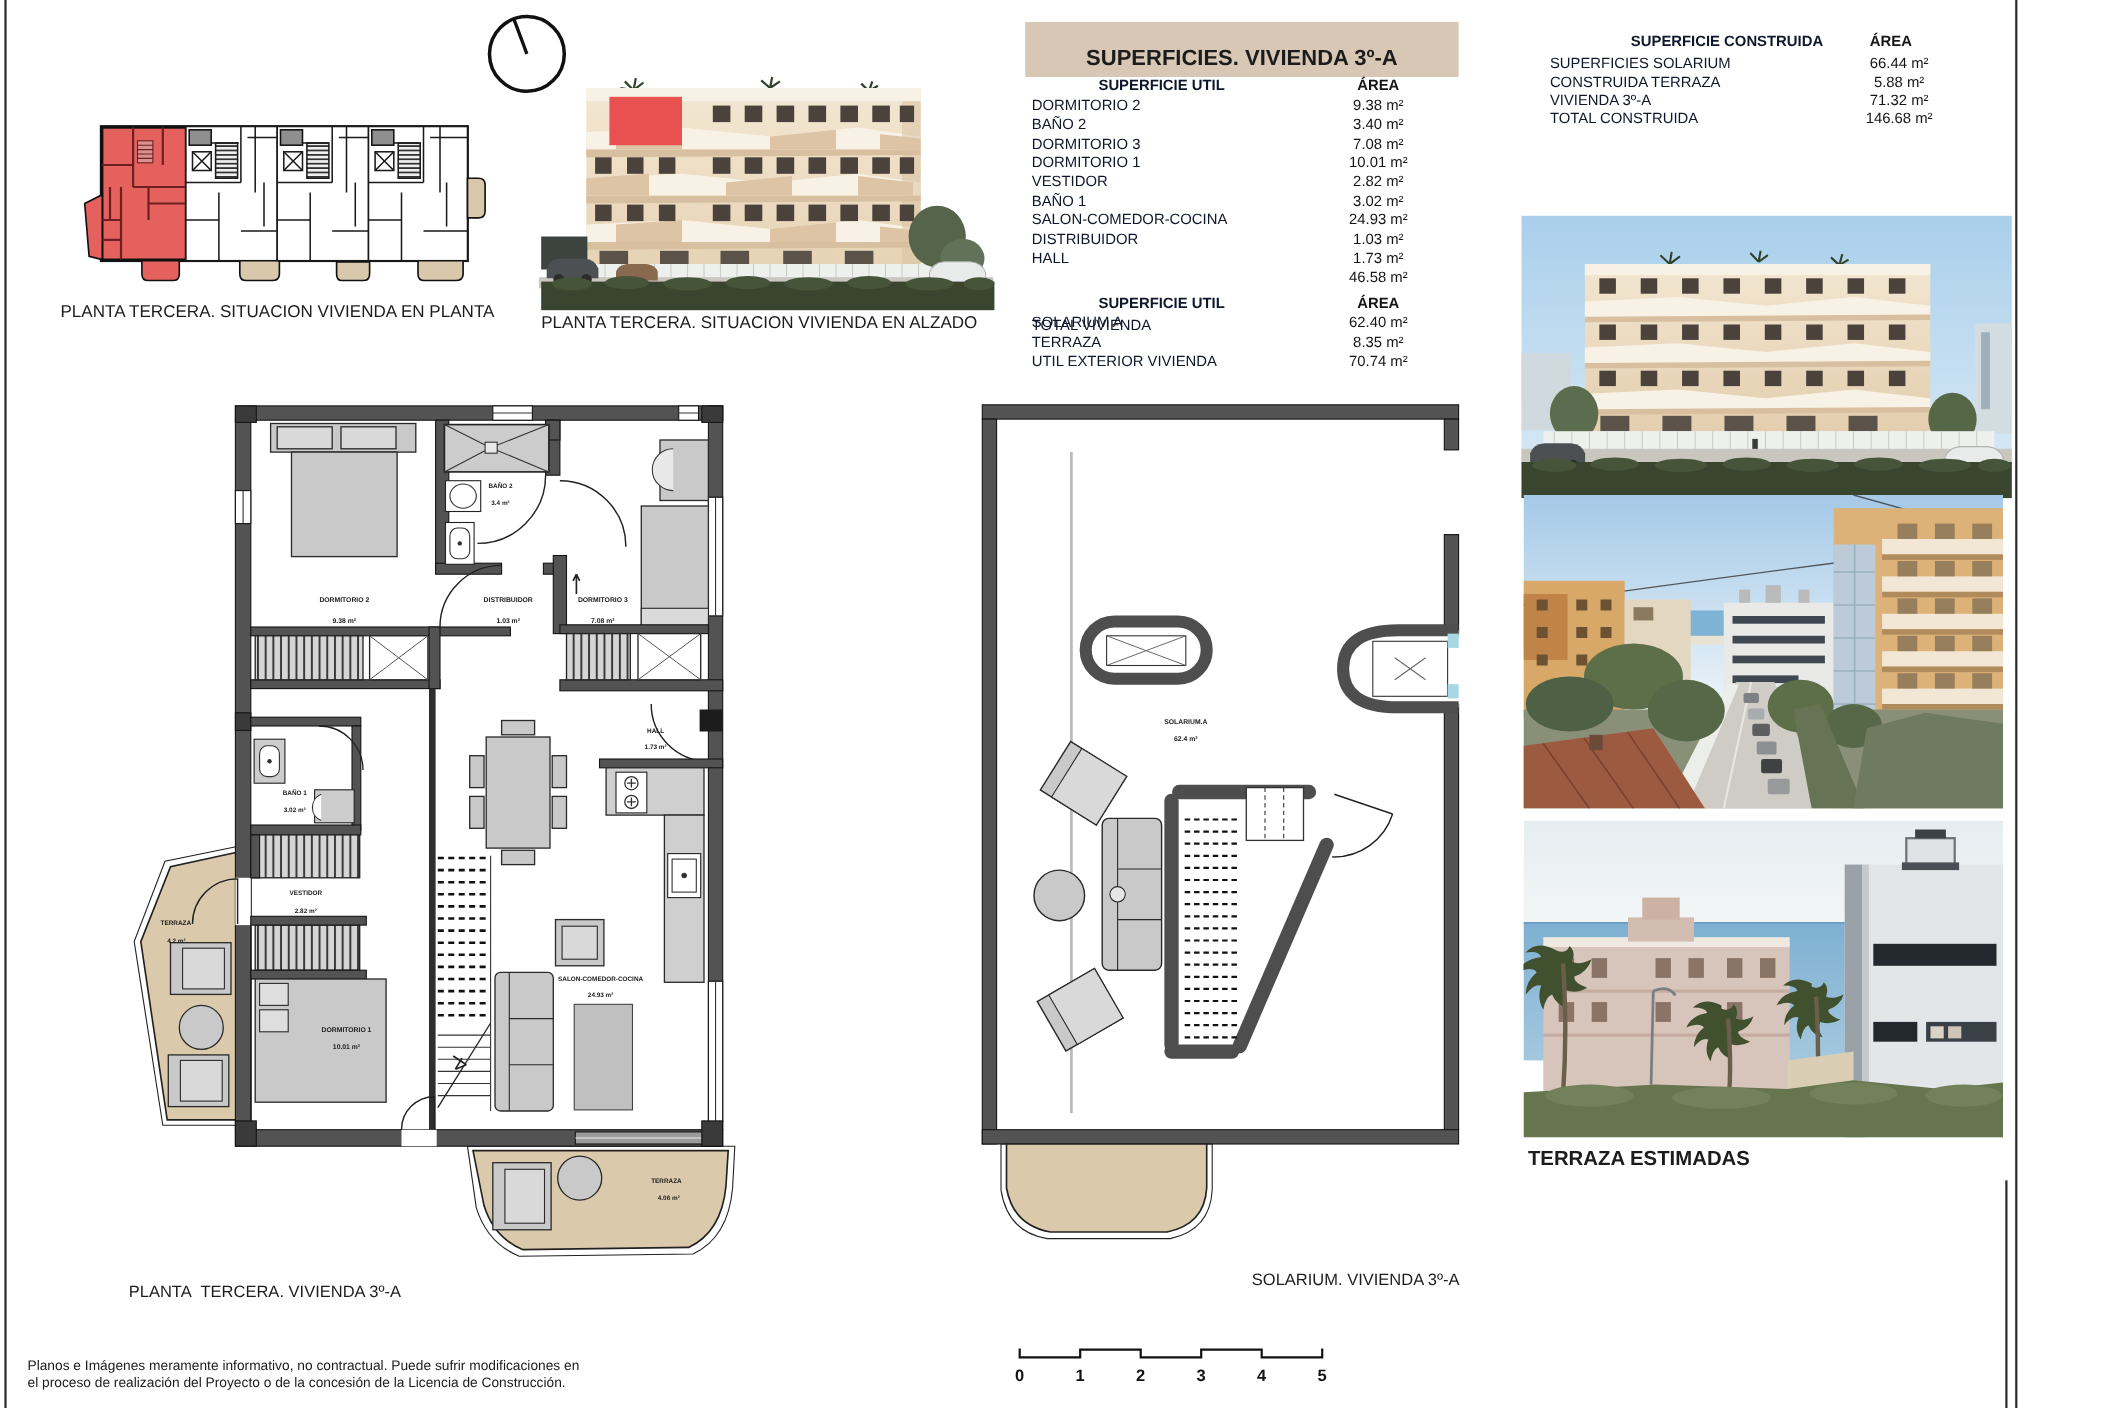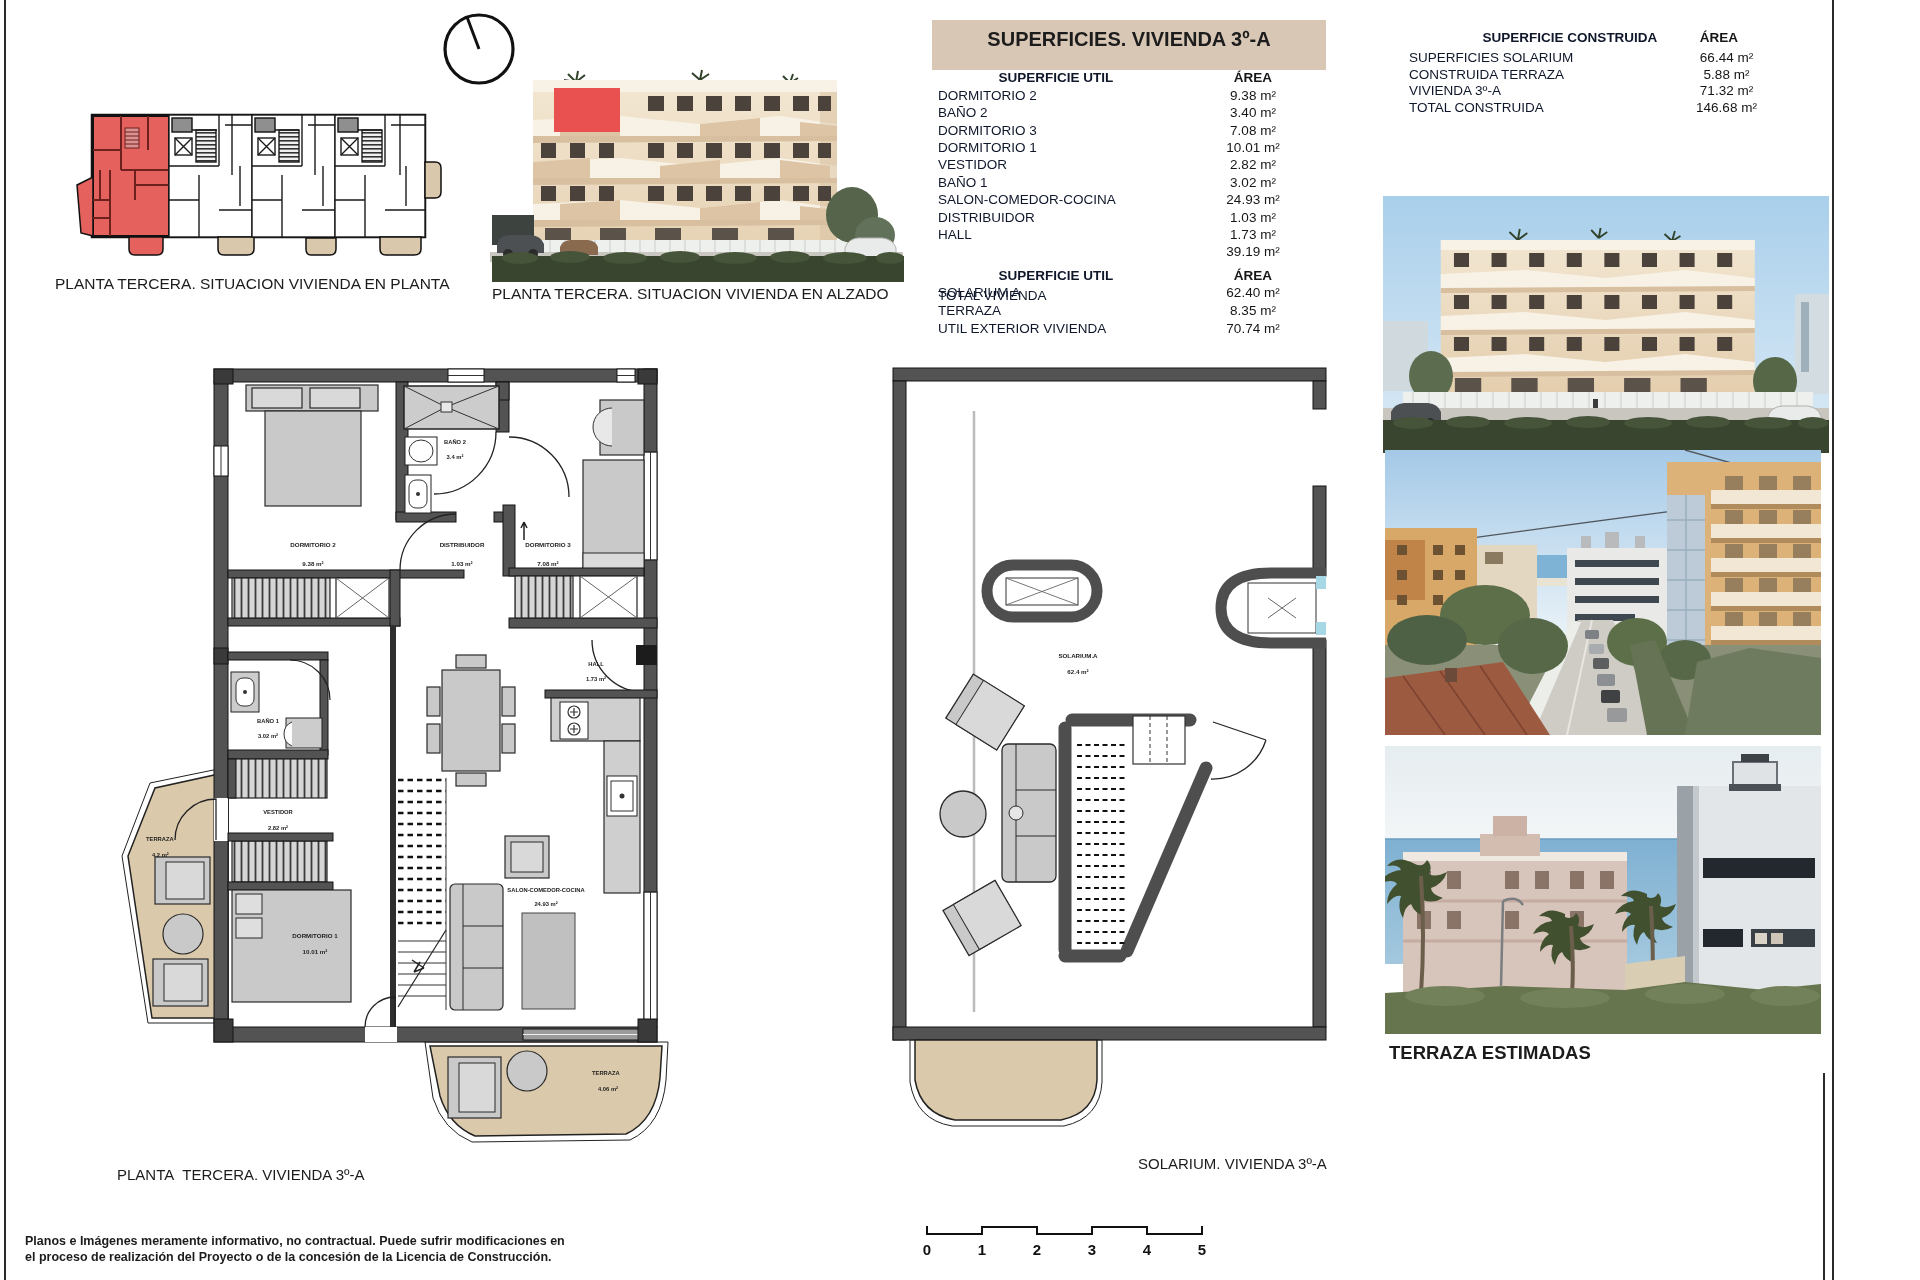"SUPERFICIES. VIVIENDA 3º-A" div.abs { top: 28px -> 42px }
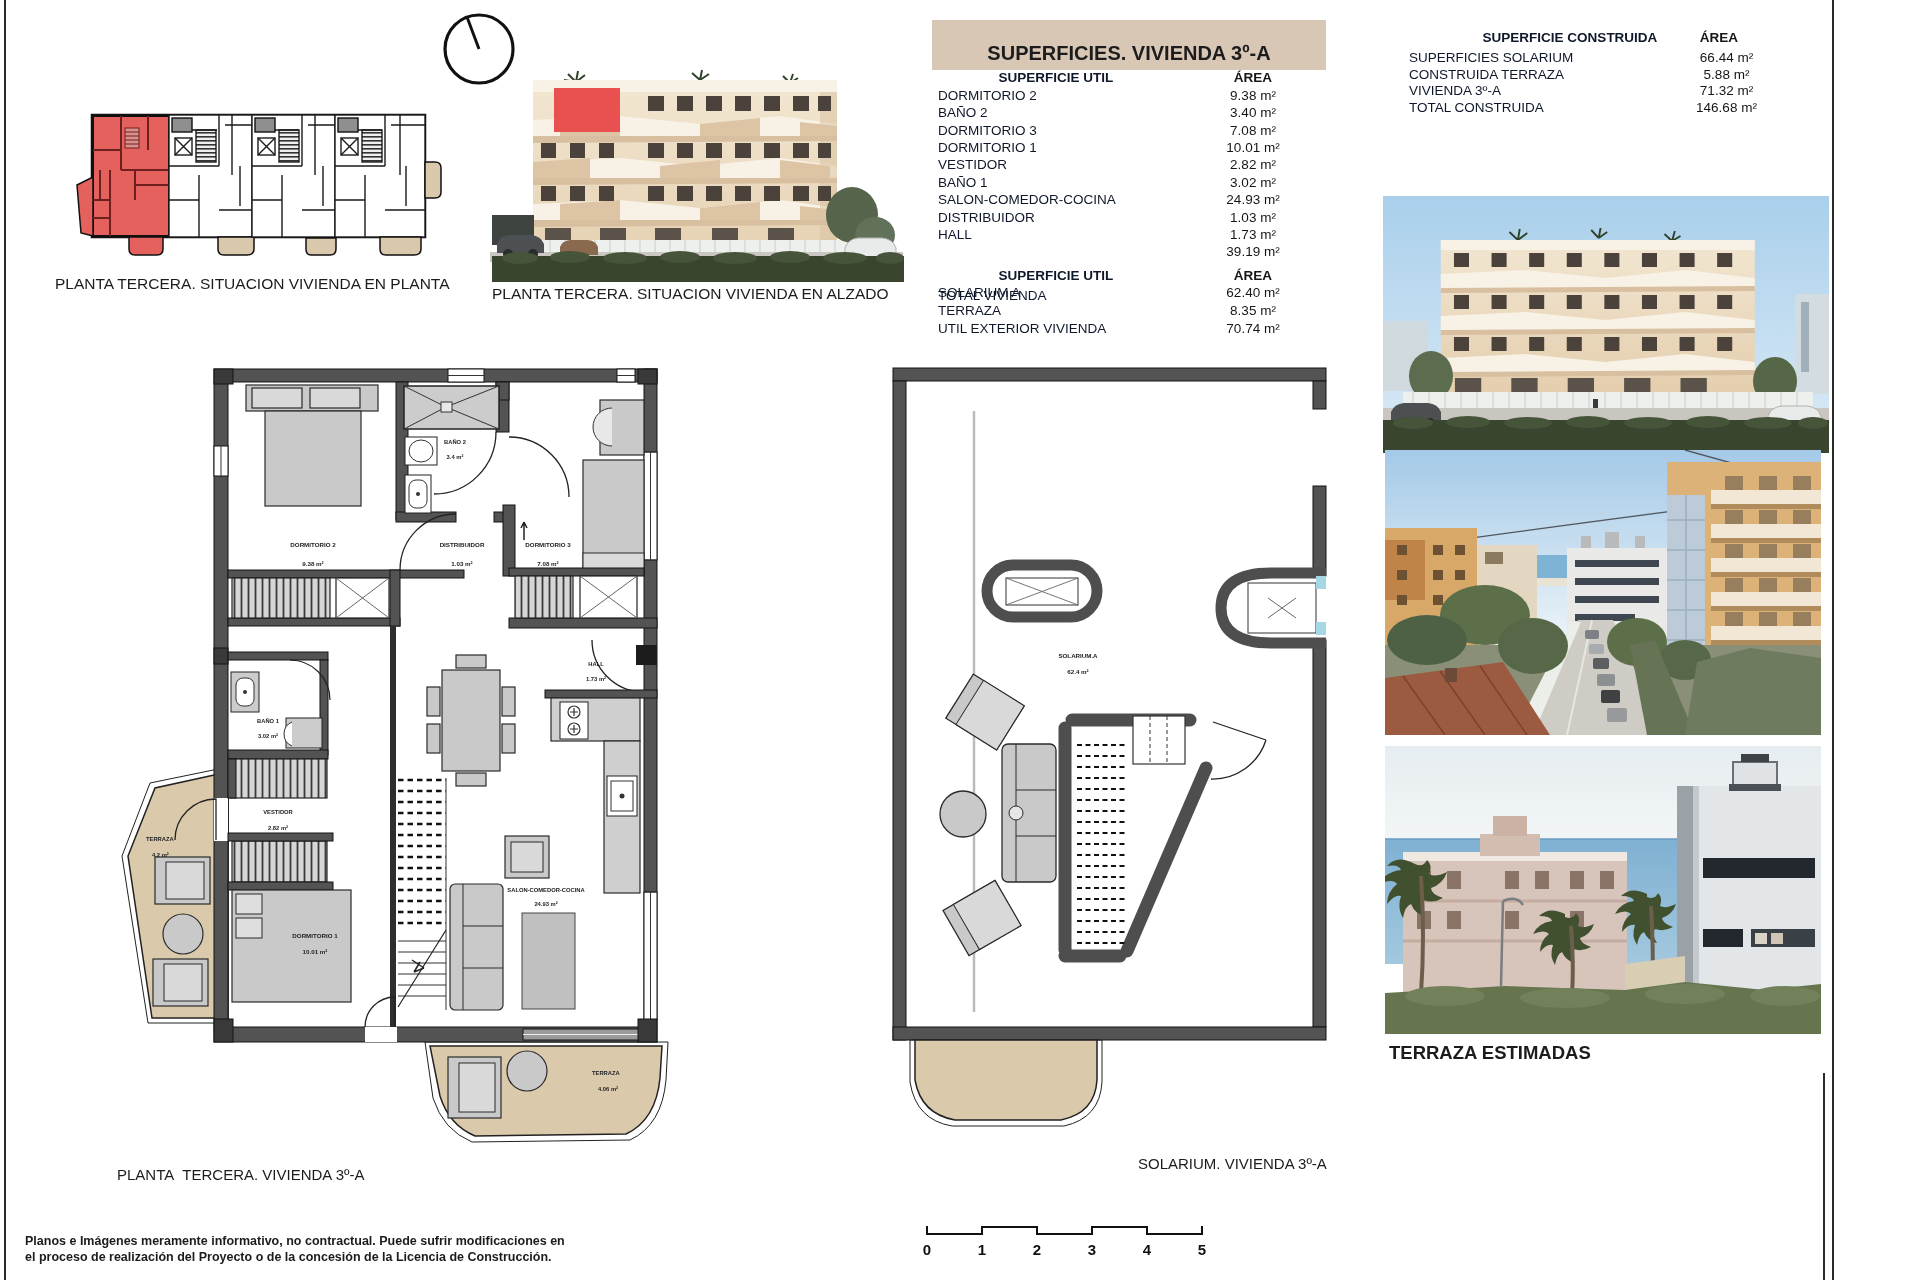"39.19 m²" div.rv { text: 39.19 -> 46.58 }
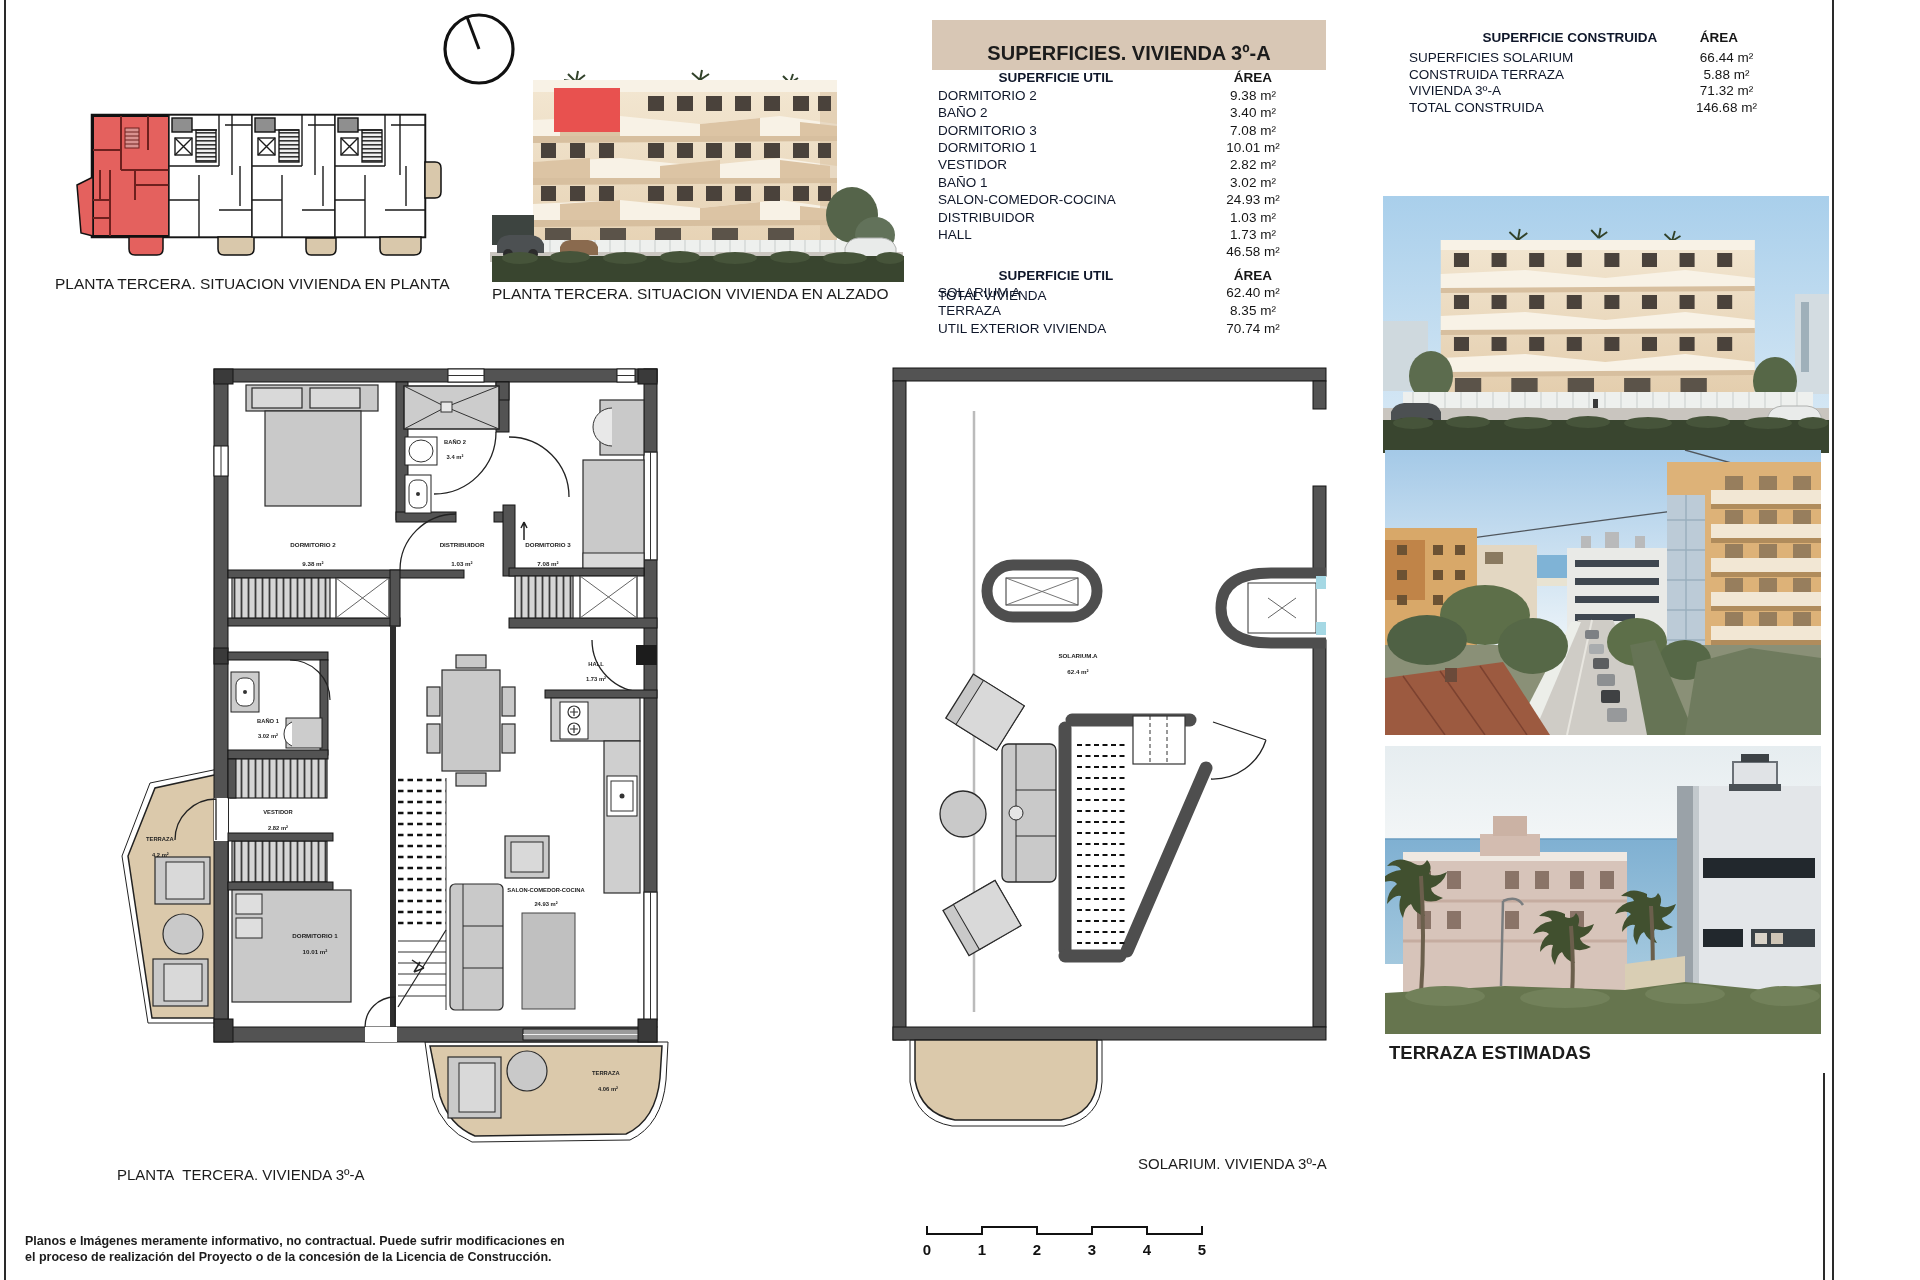"Planos e Imágenes meramente informativo," div.abs { font-weight: bold -> normal }
